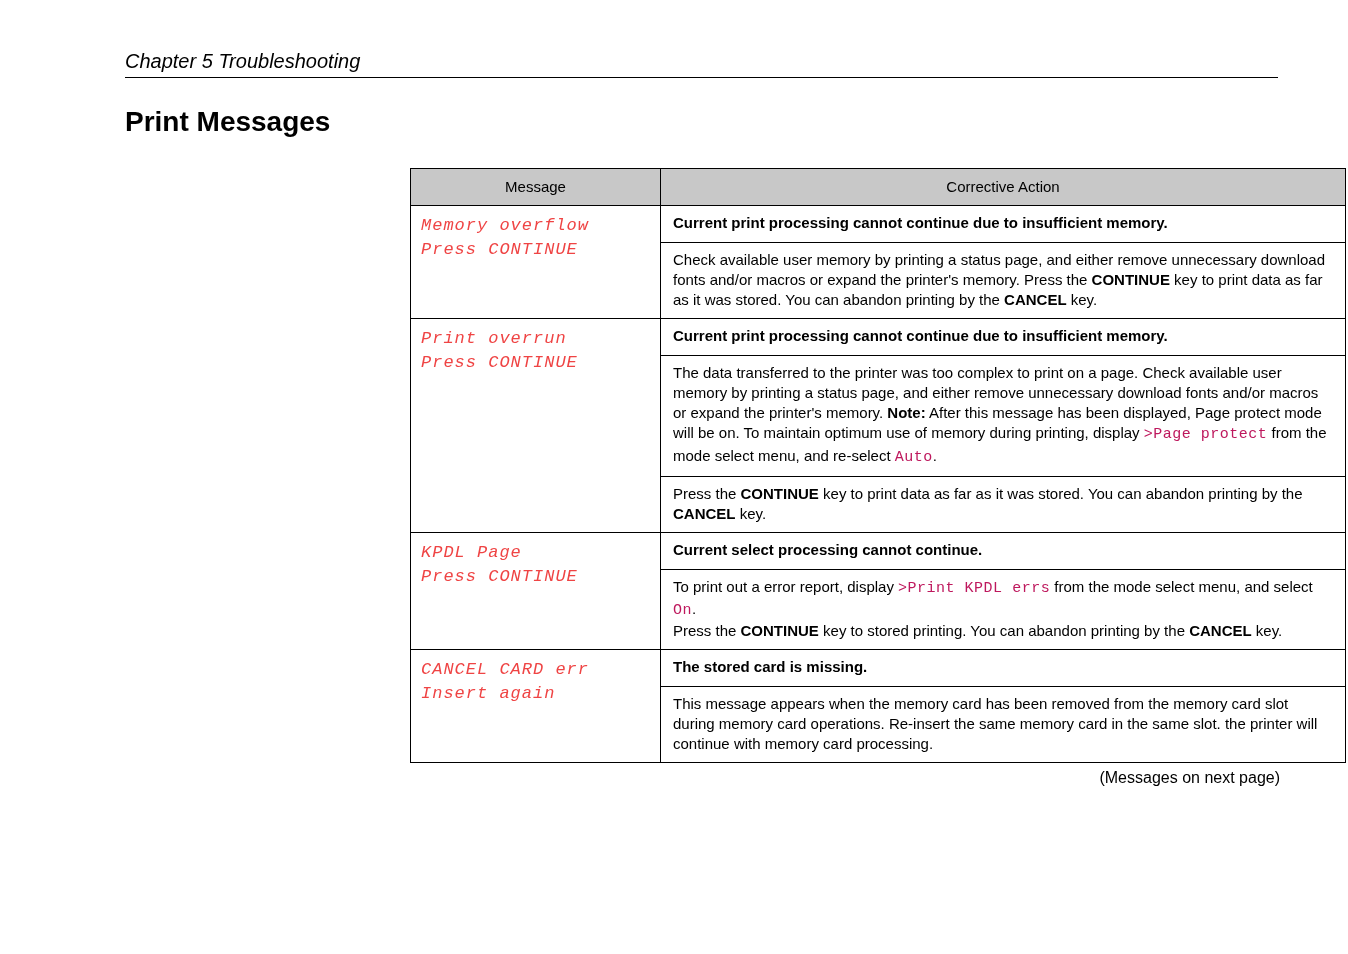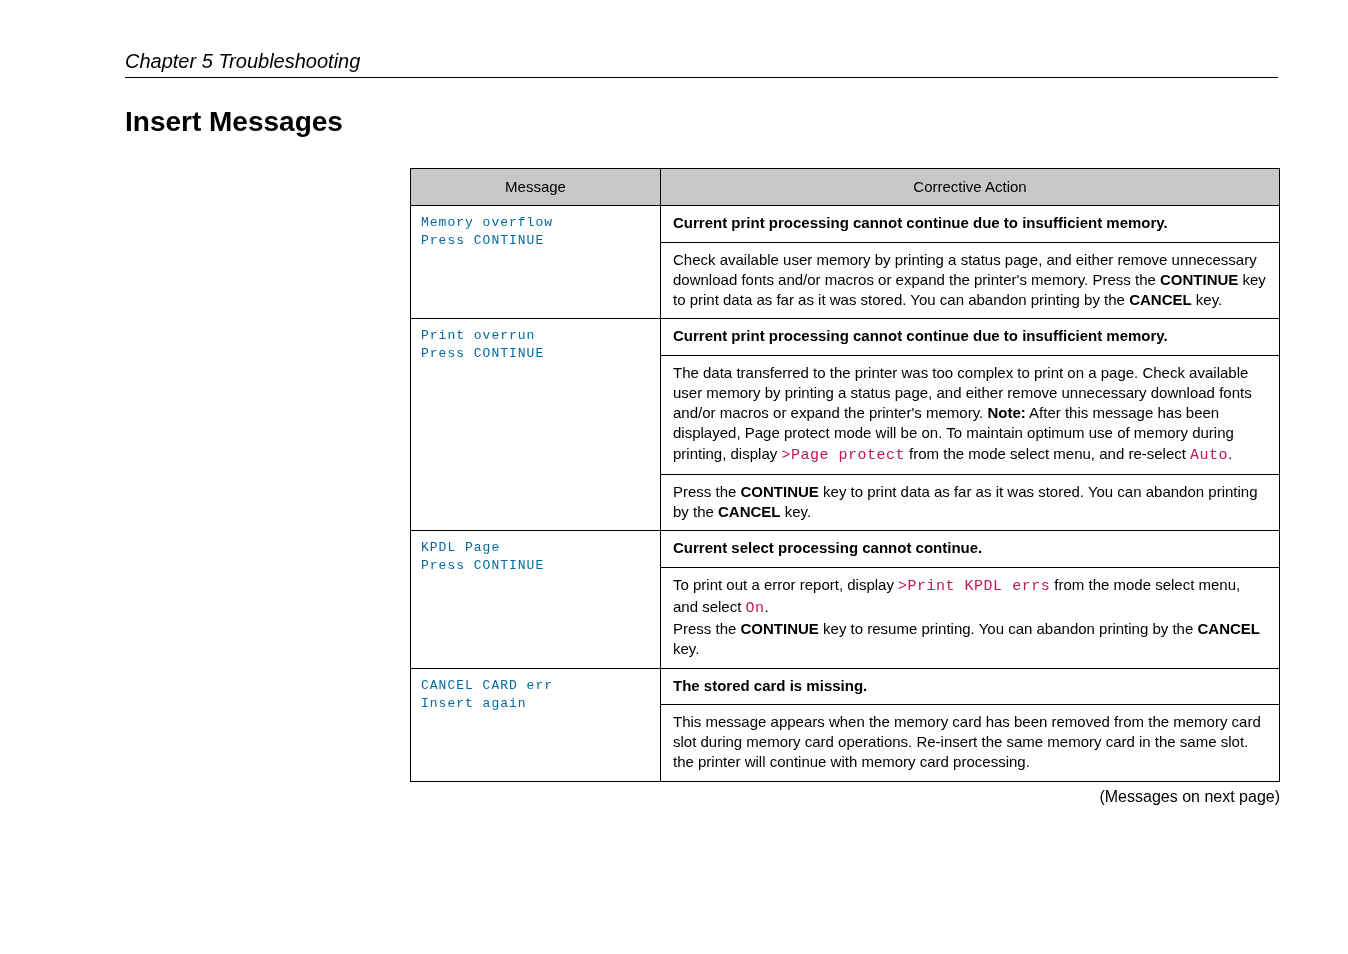"Insert Messages" div.section-title { text: Insert -> Print }
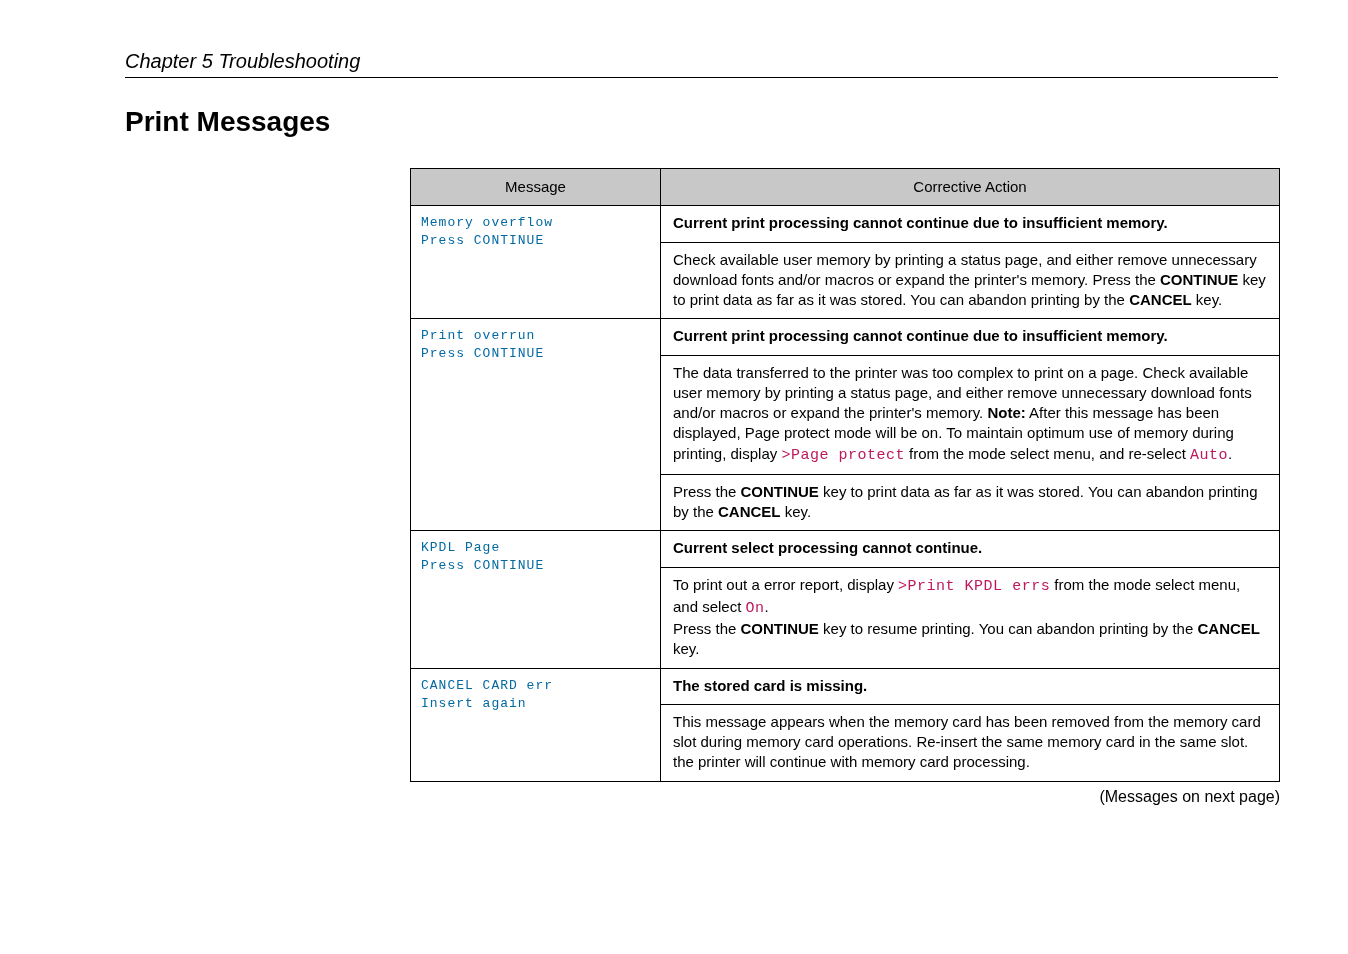"Message" table { width: 870px -> 936px }
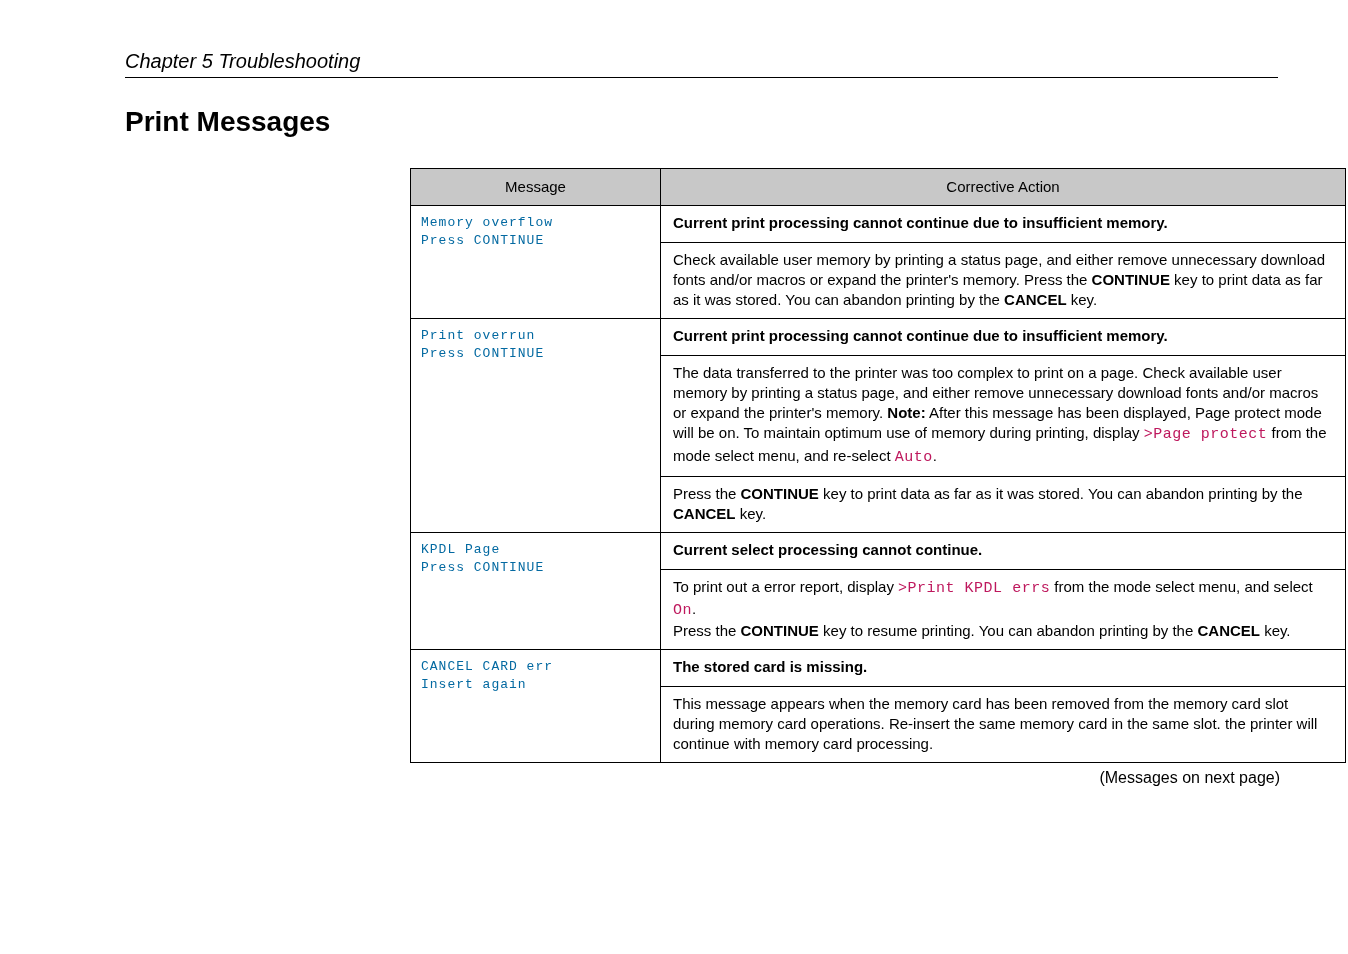"Memory overflow" td.msg { color: #0369a1 -> #ef4444; font-size: 13px -> 17px; font-style: none -> italic }
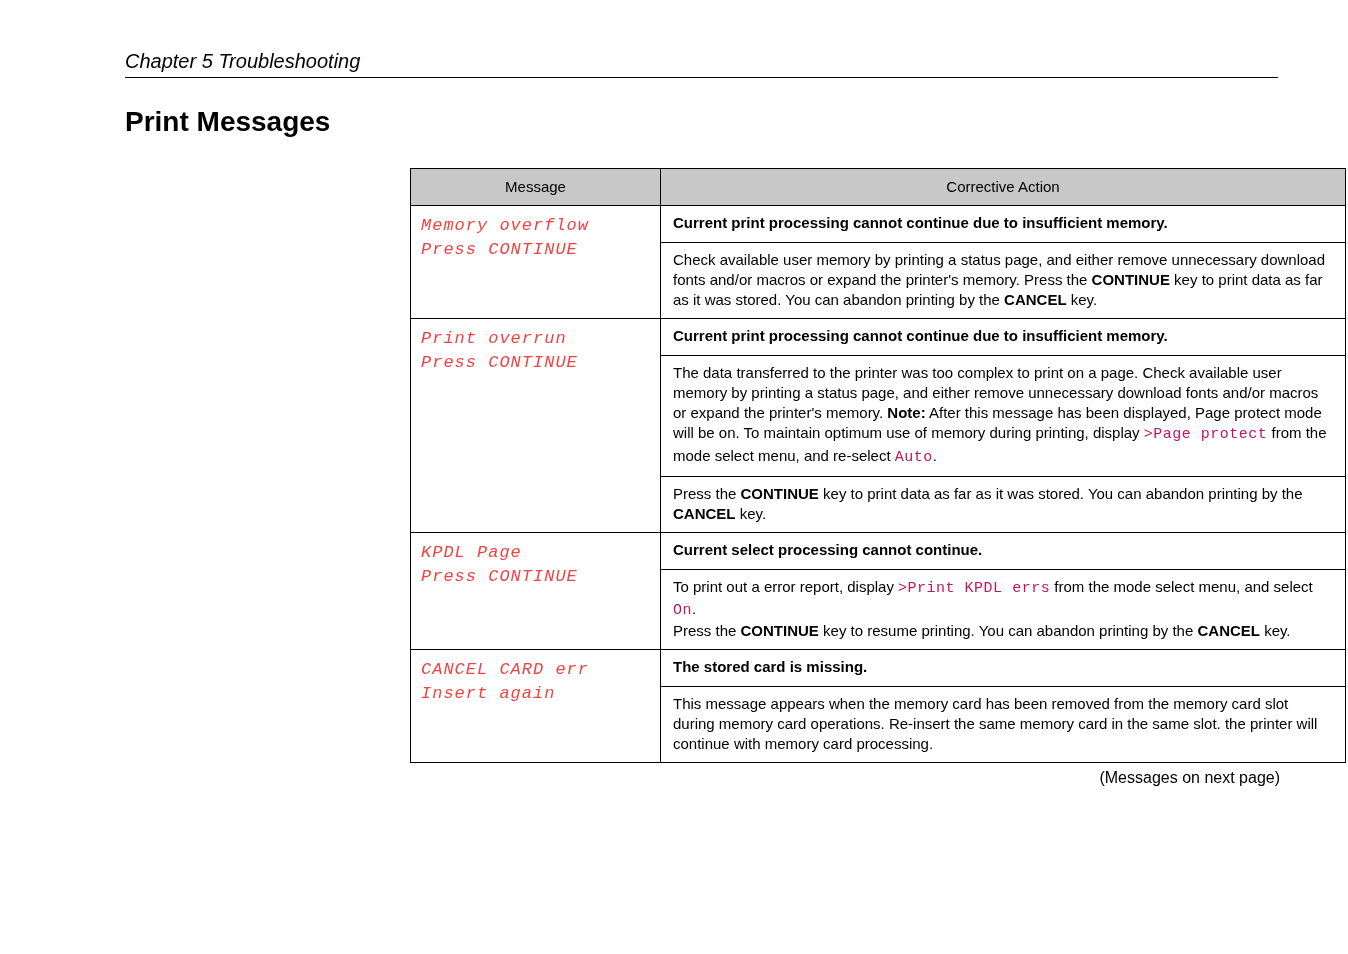"key to resume printing. You" span { text: resume -> stored }
